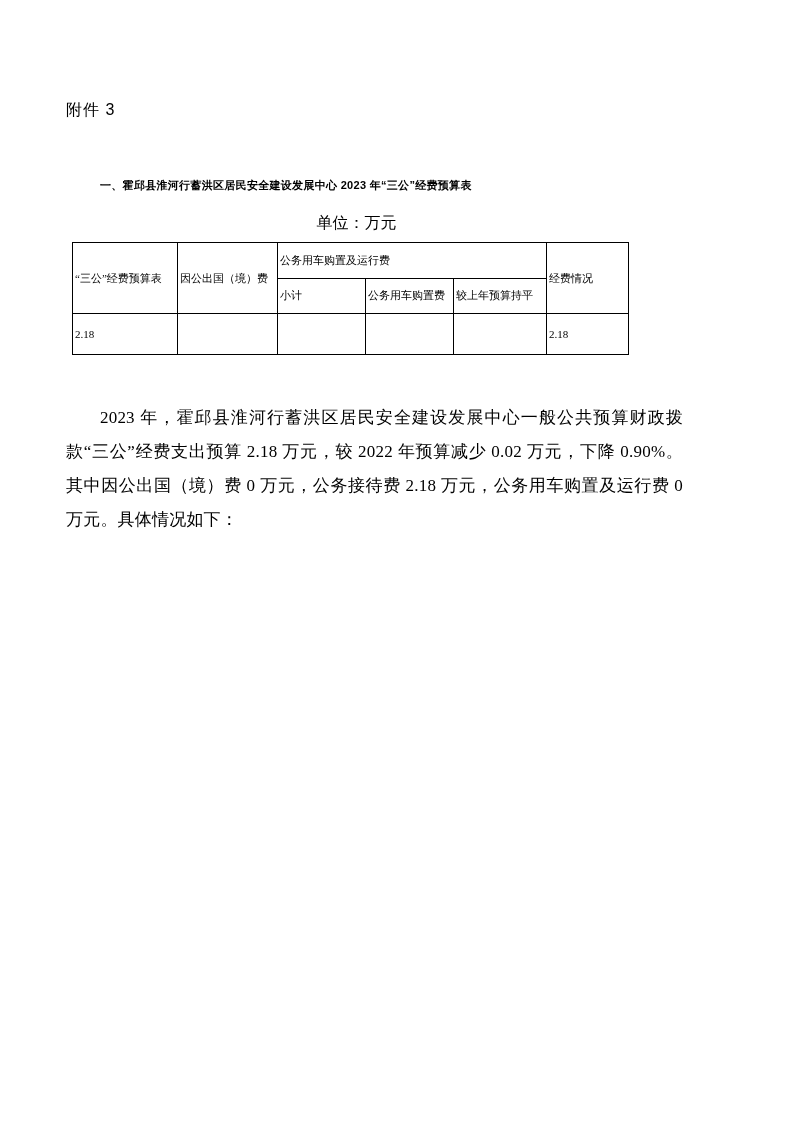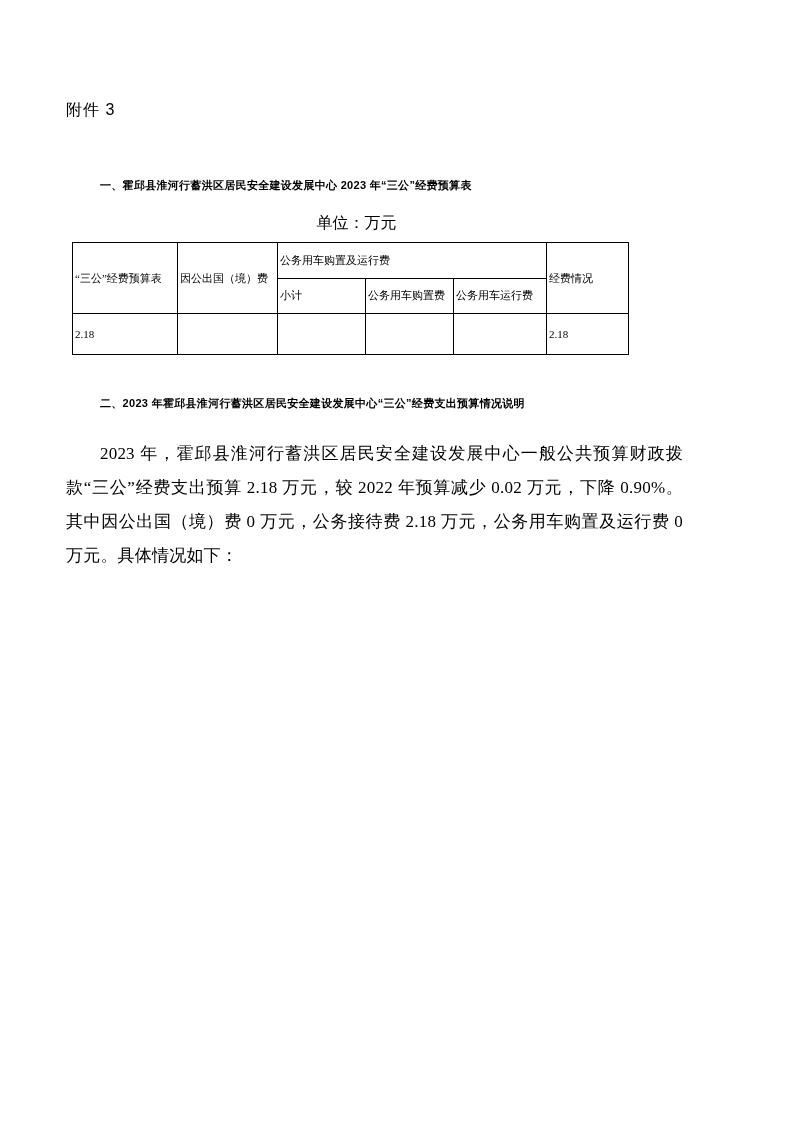"公务用车运行费" th { text: 公务用车运行费 -> 较上年预算持平 }
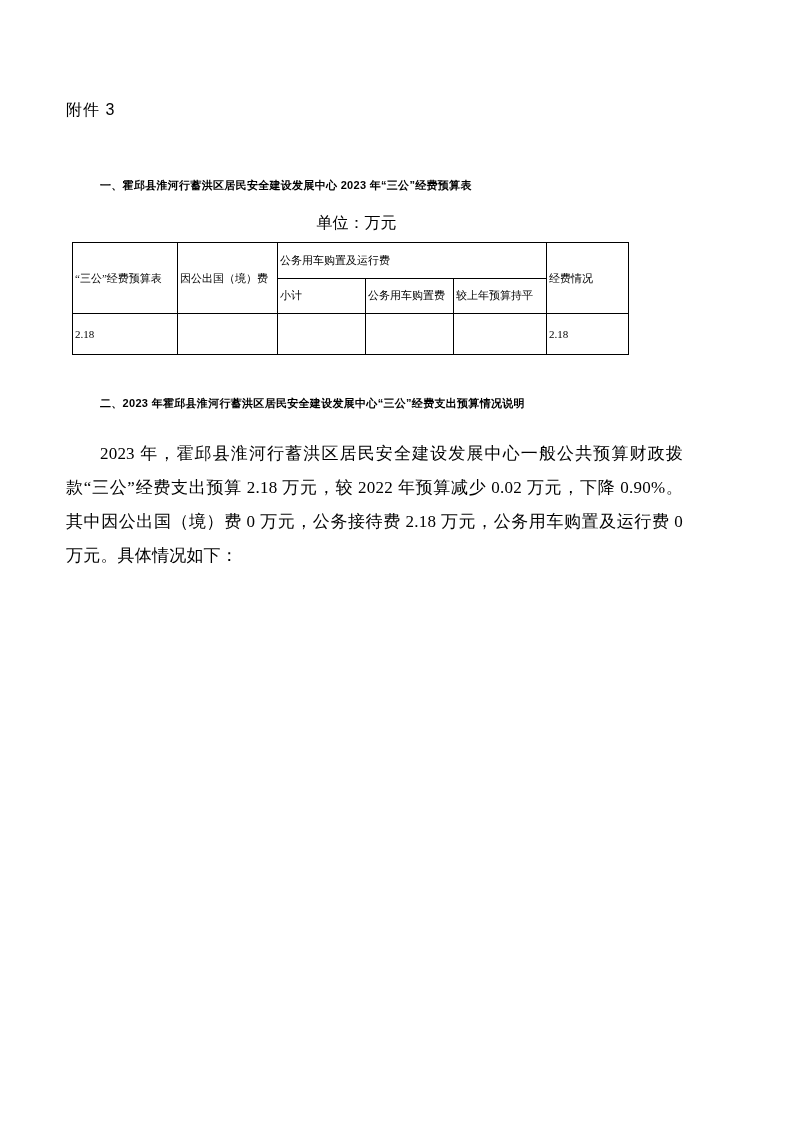"二、2023" div.section-heading { html: <div>二、2023 年霍邱县淮河行蓄洪区居民安全建设发展中心“三公”经费支出预算情况说明</div> -> none }
